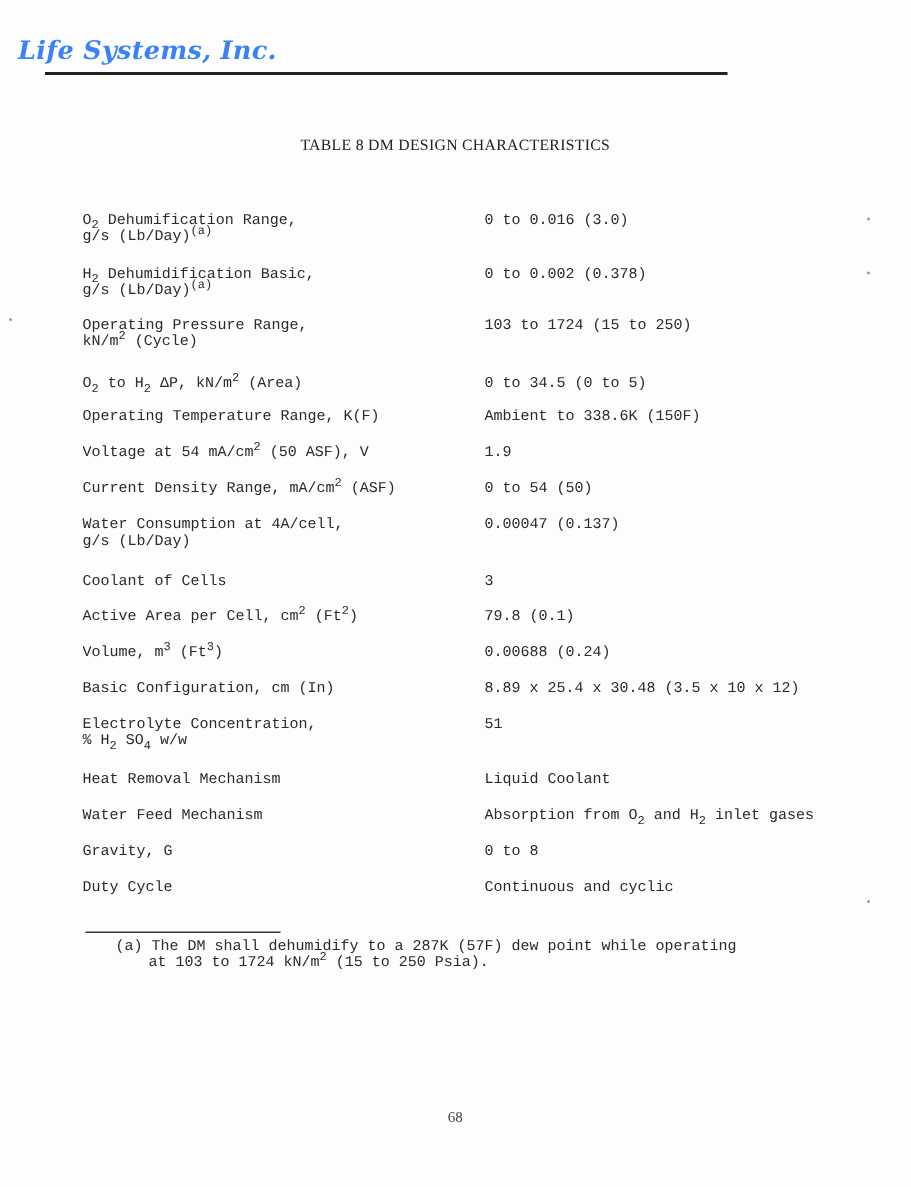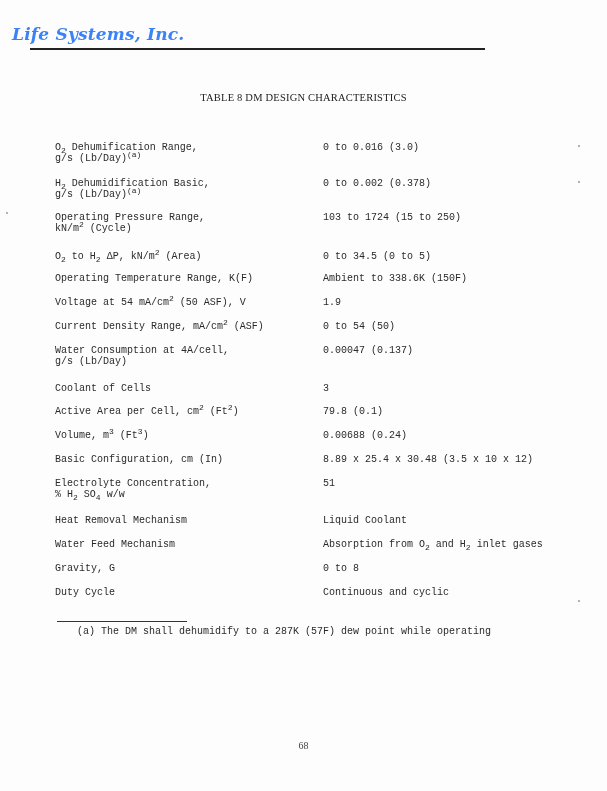"at 103 to 1724 kN/m2" span.fn-indent { html: none -> <span><span>at 103 to 1724 kN/m</span><sup>2</sup><span> (15 to 250 Psia).</span></span> }
